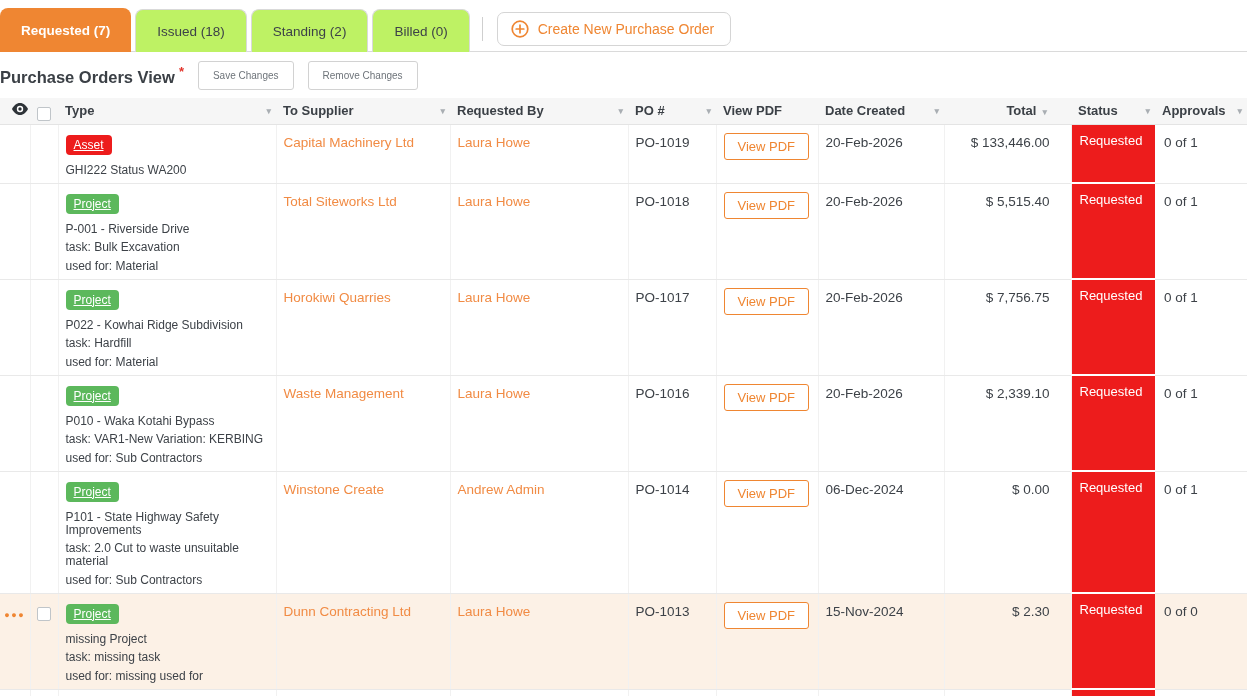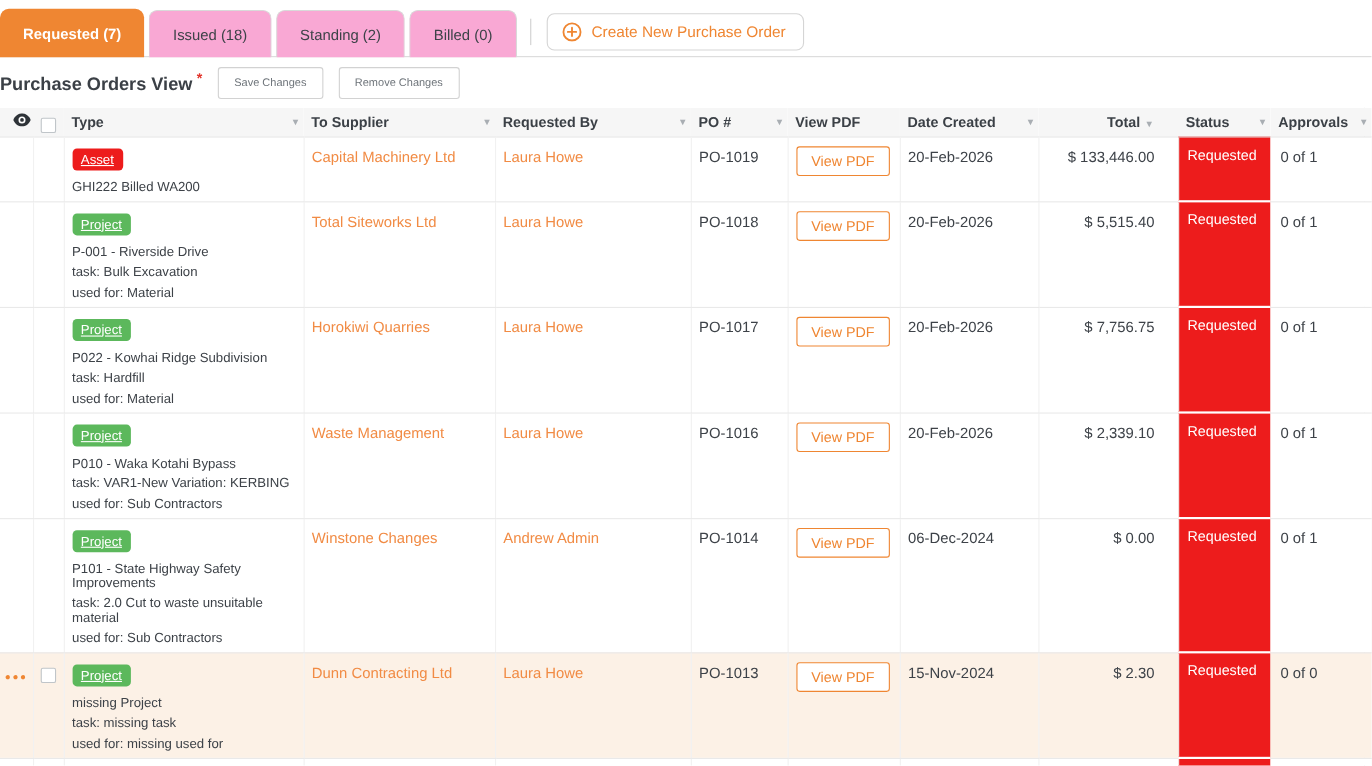"Issued (18)" .tab.inactive { background: #f9a8d4 -> #bef264 }
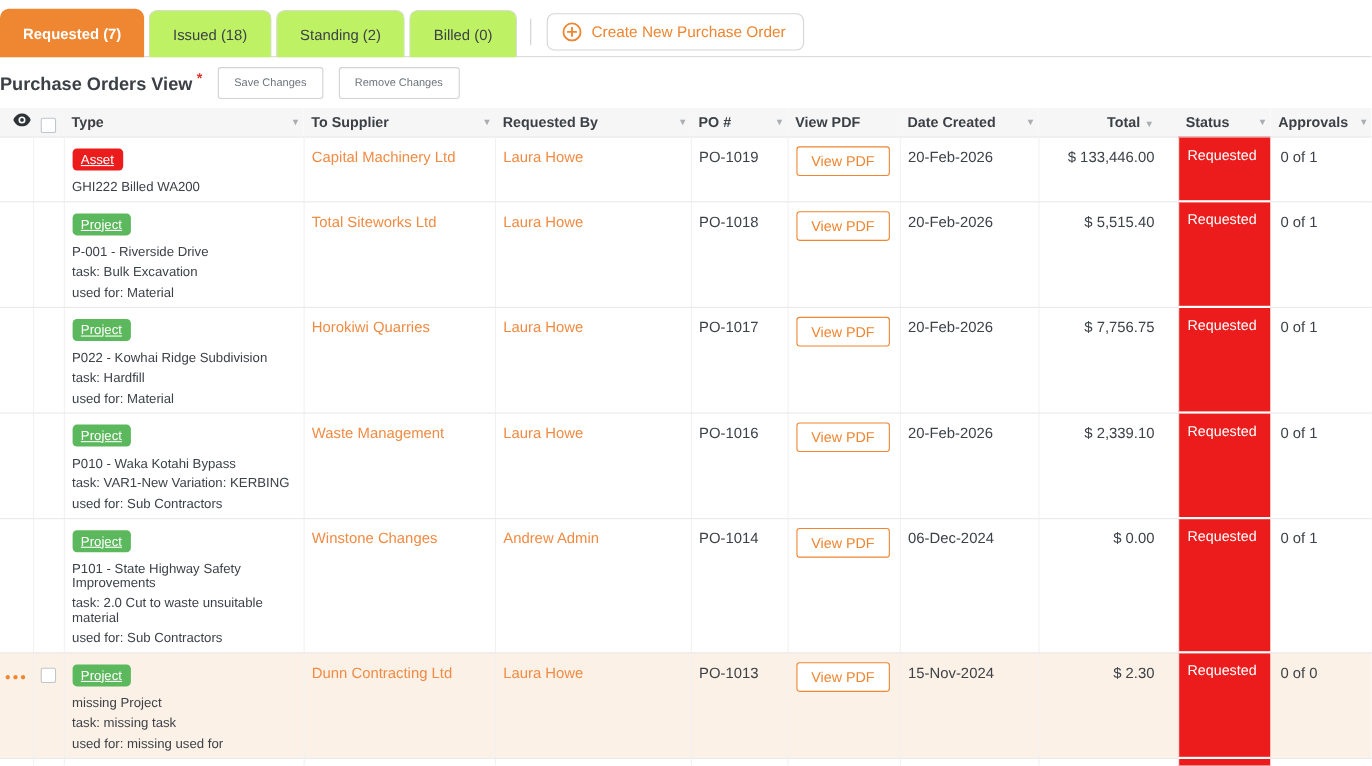"GHI222 Billed WA200" div.tline { text: Billed -> Status }
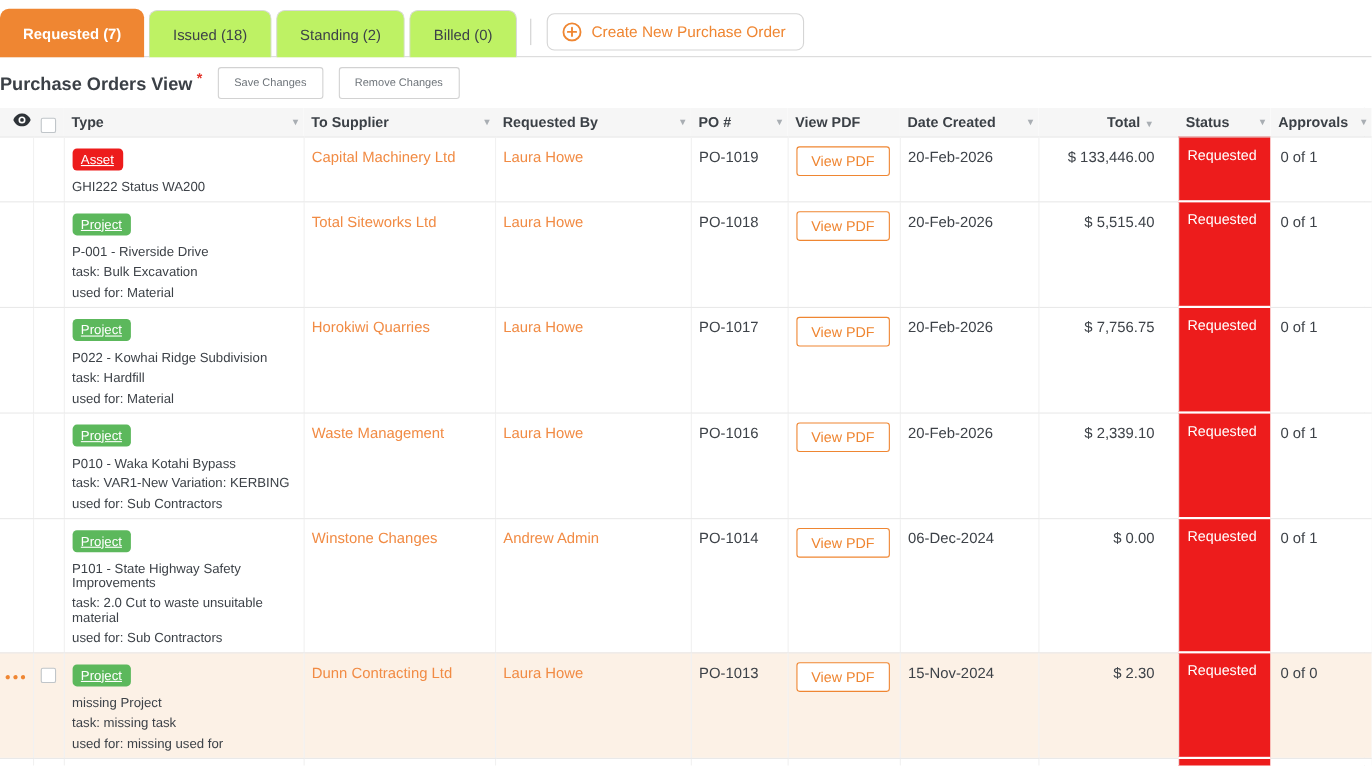"Winstone Changes" span.link { text: Changes -> Create }
